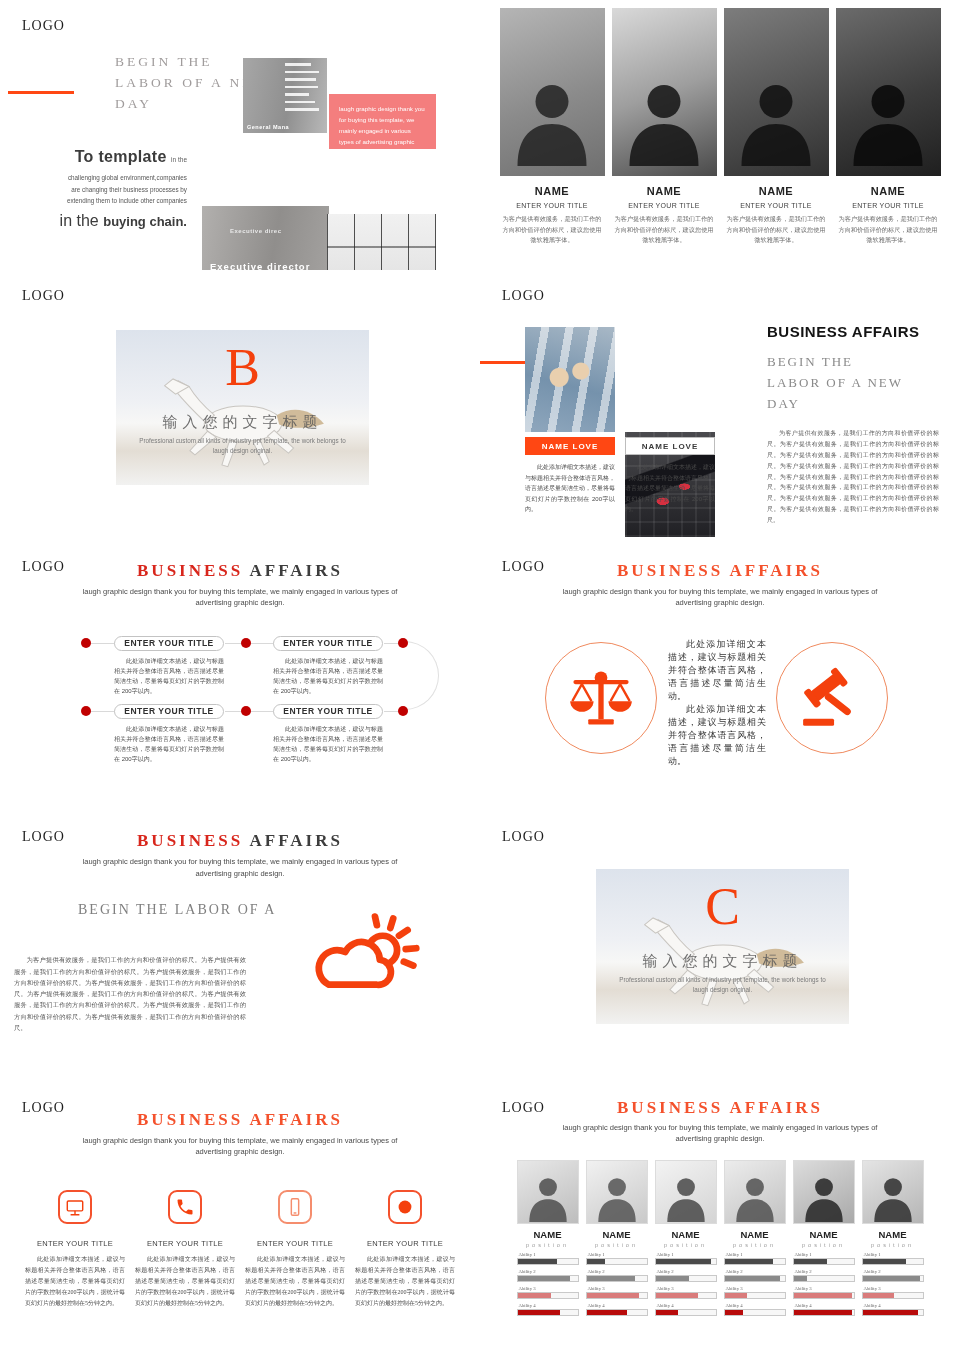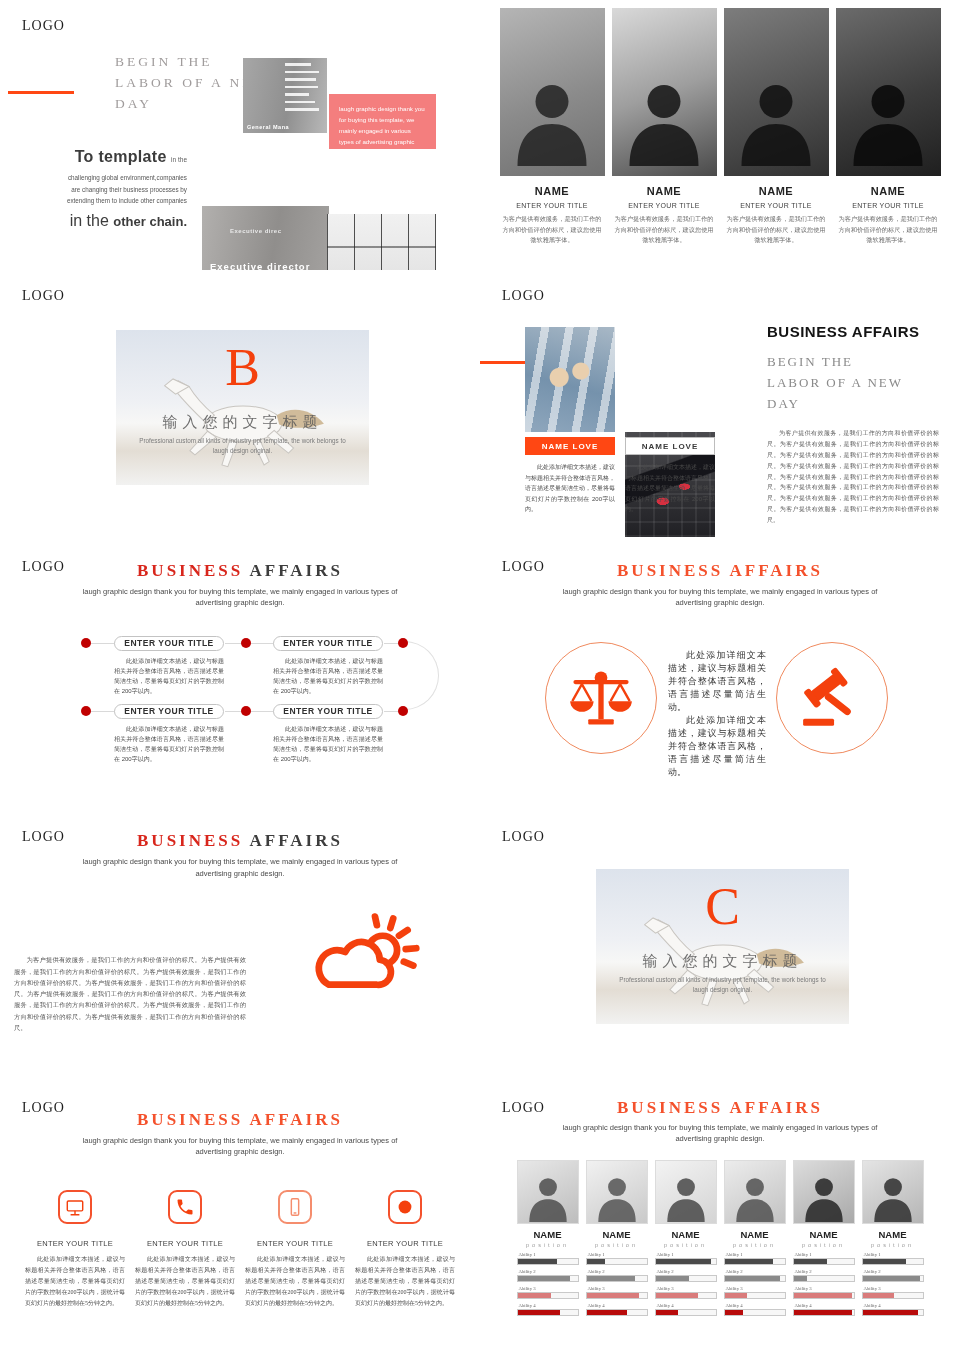"other chain." span.big { text: other -> buying }
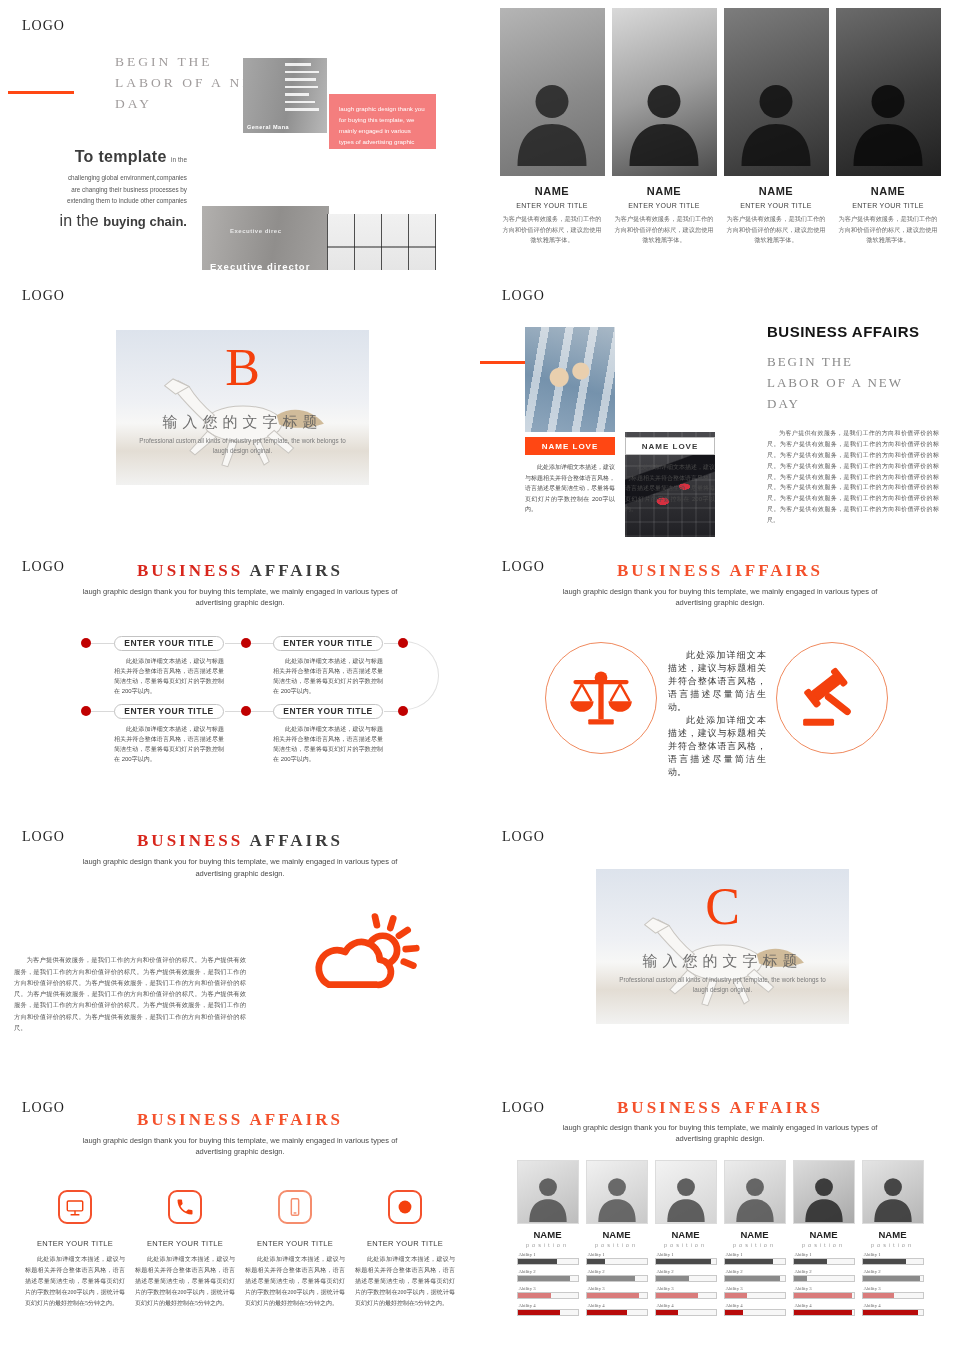"此处添加详细文本描述，建议与标题相关并符合整体语言风格，语言描述尽量简洁生动。" .s6-text { top: 108px -> 97px }
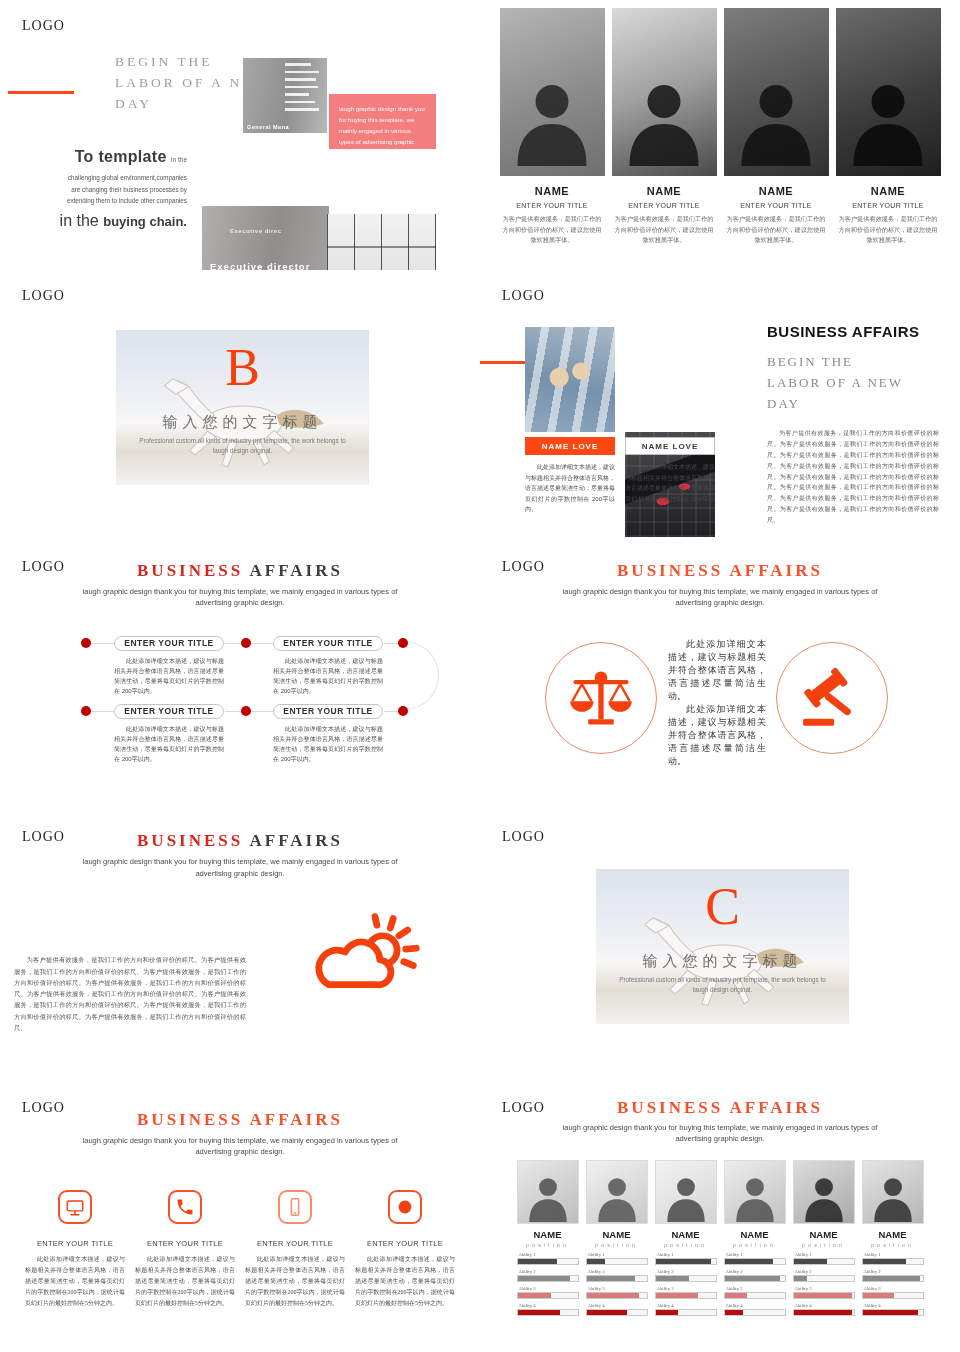"BEGIN THE LABOR OF A" div { html: none -> <div>BEGIN THE LABOR OF A</div> }
